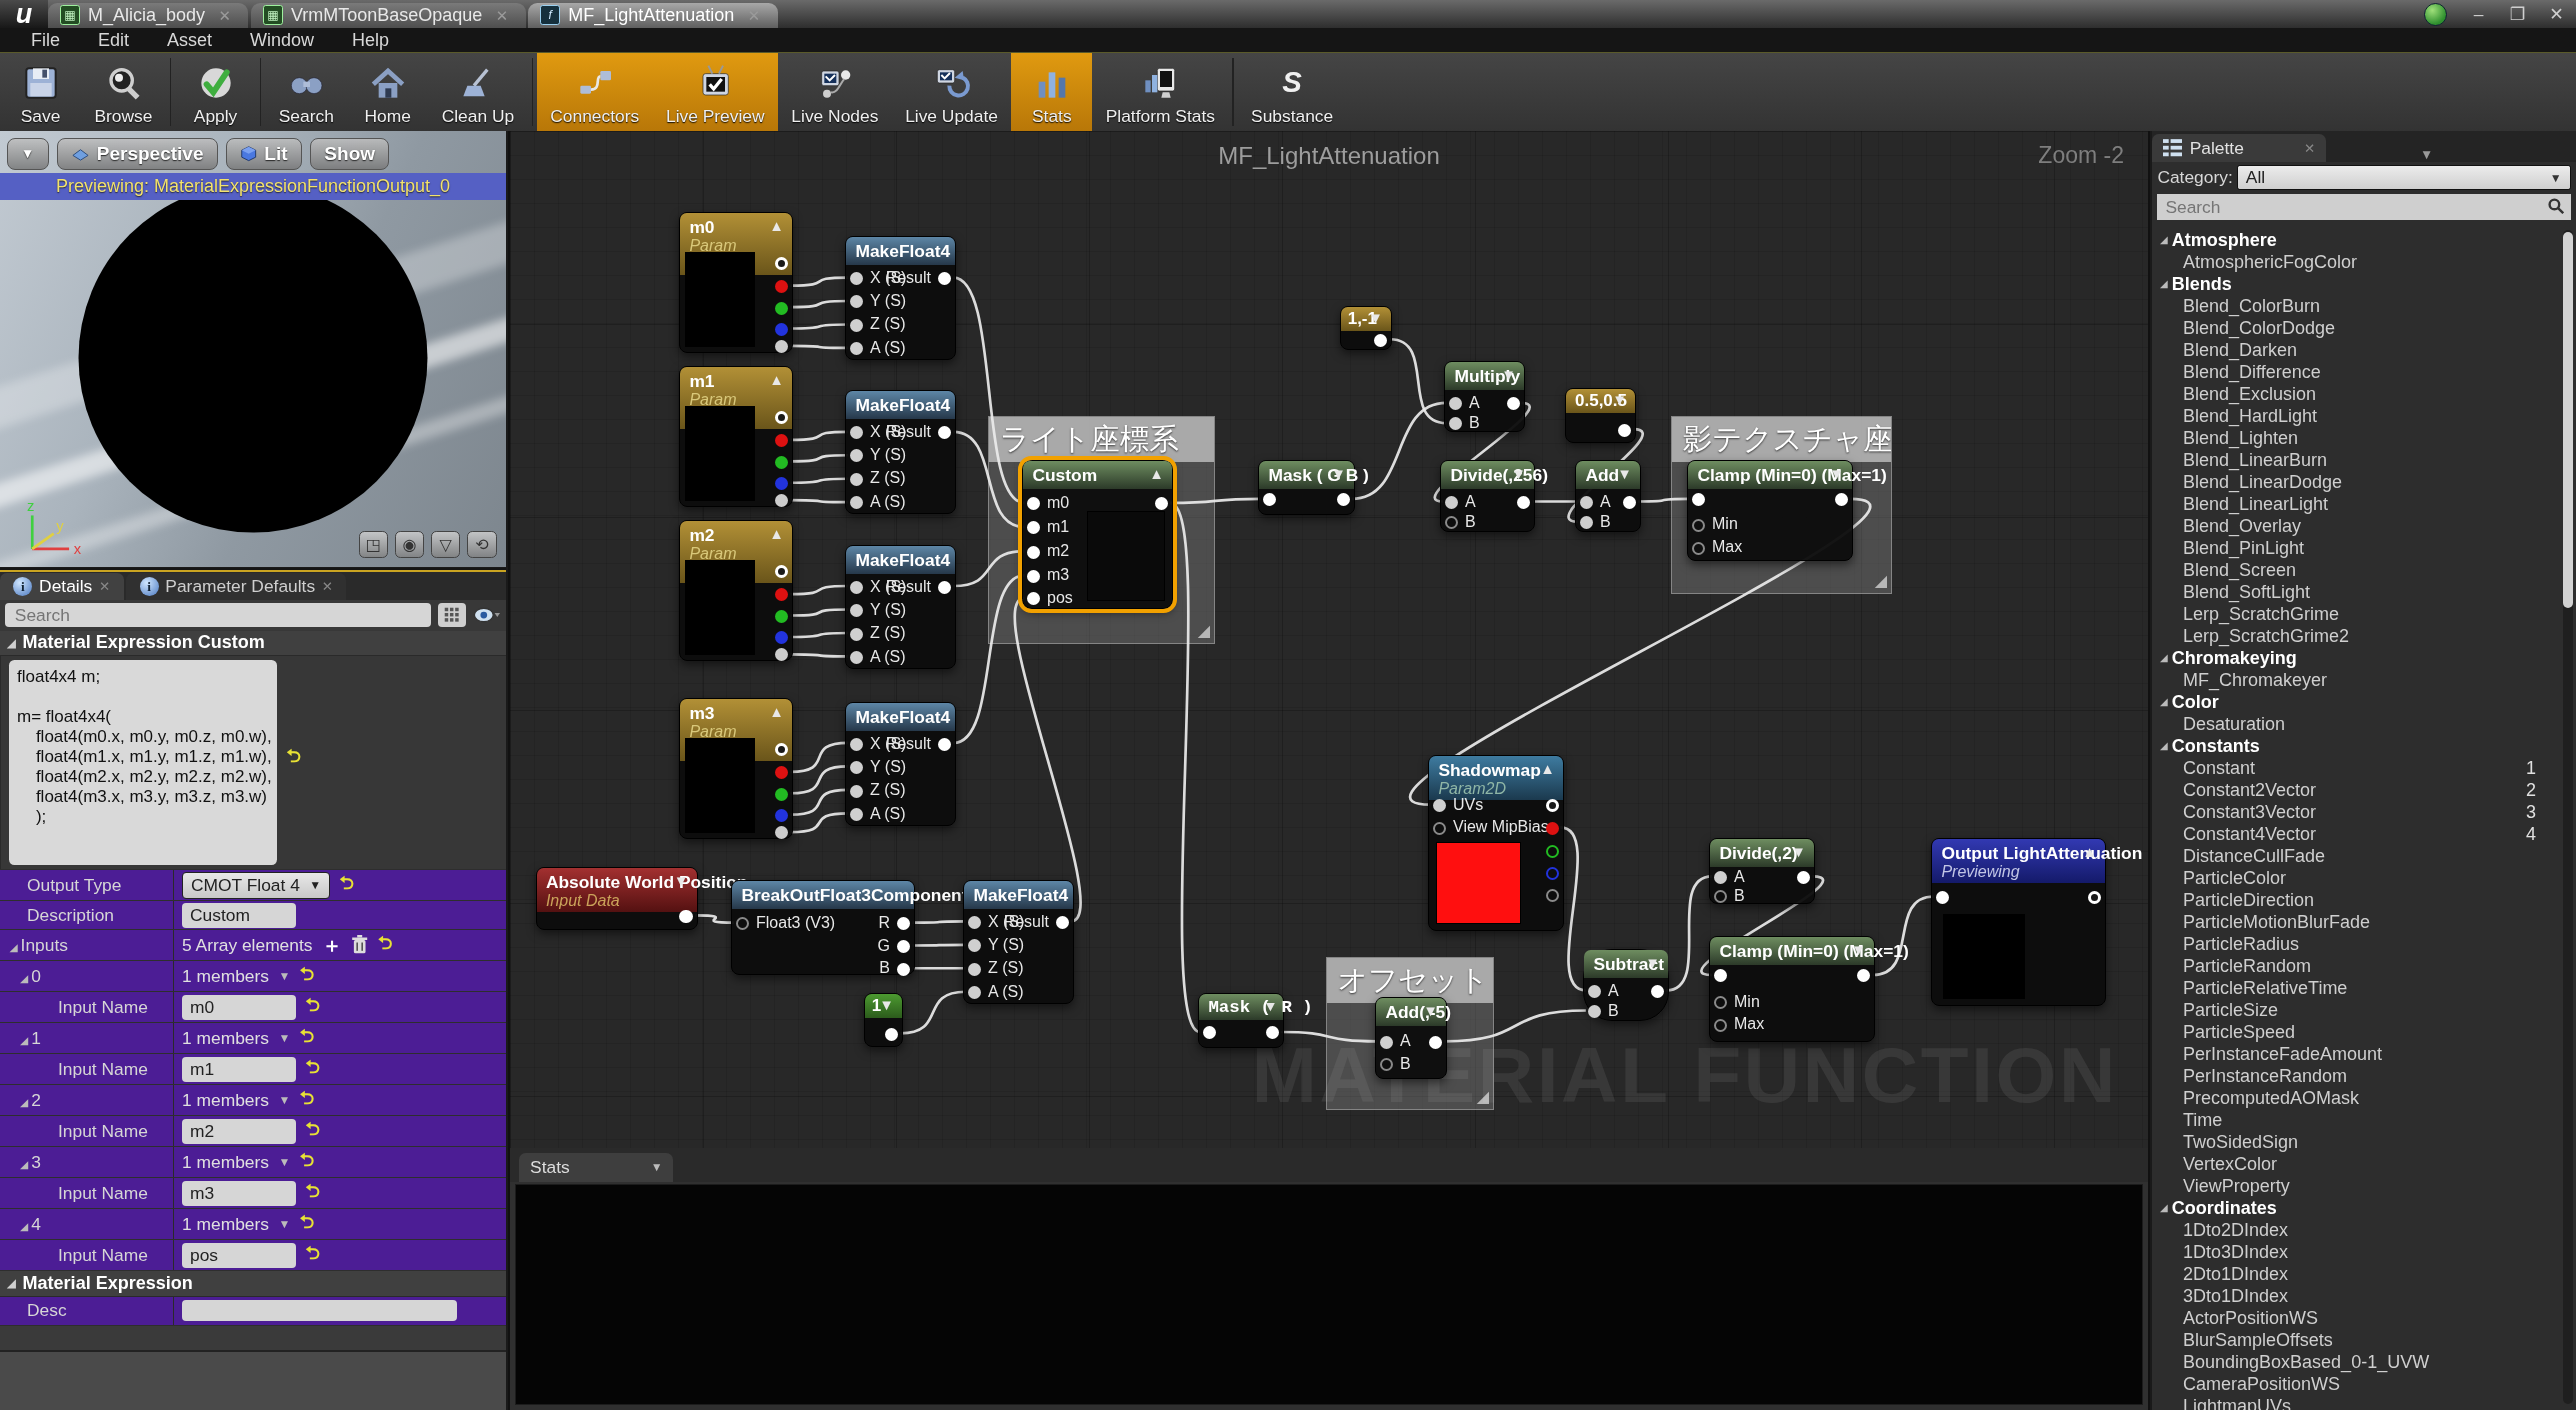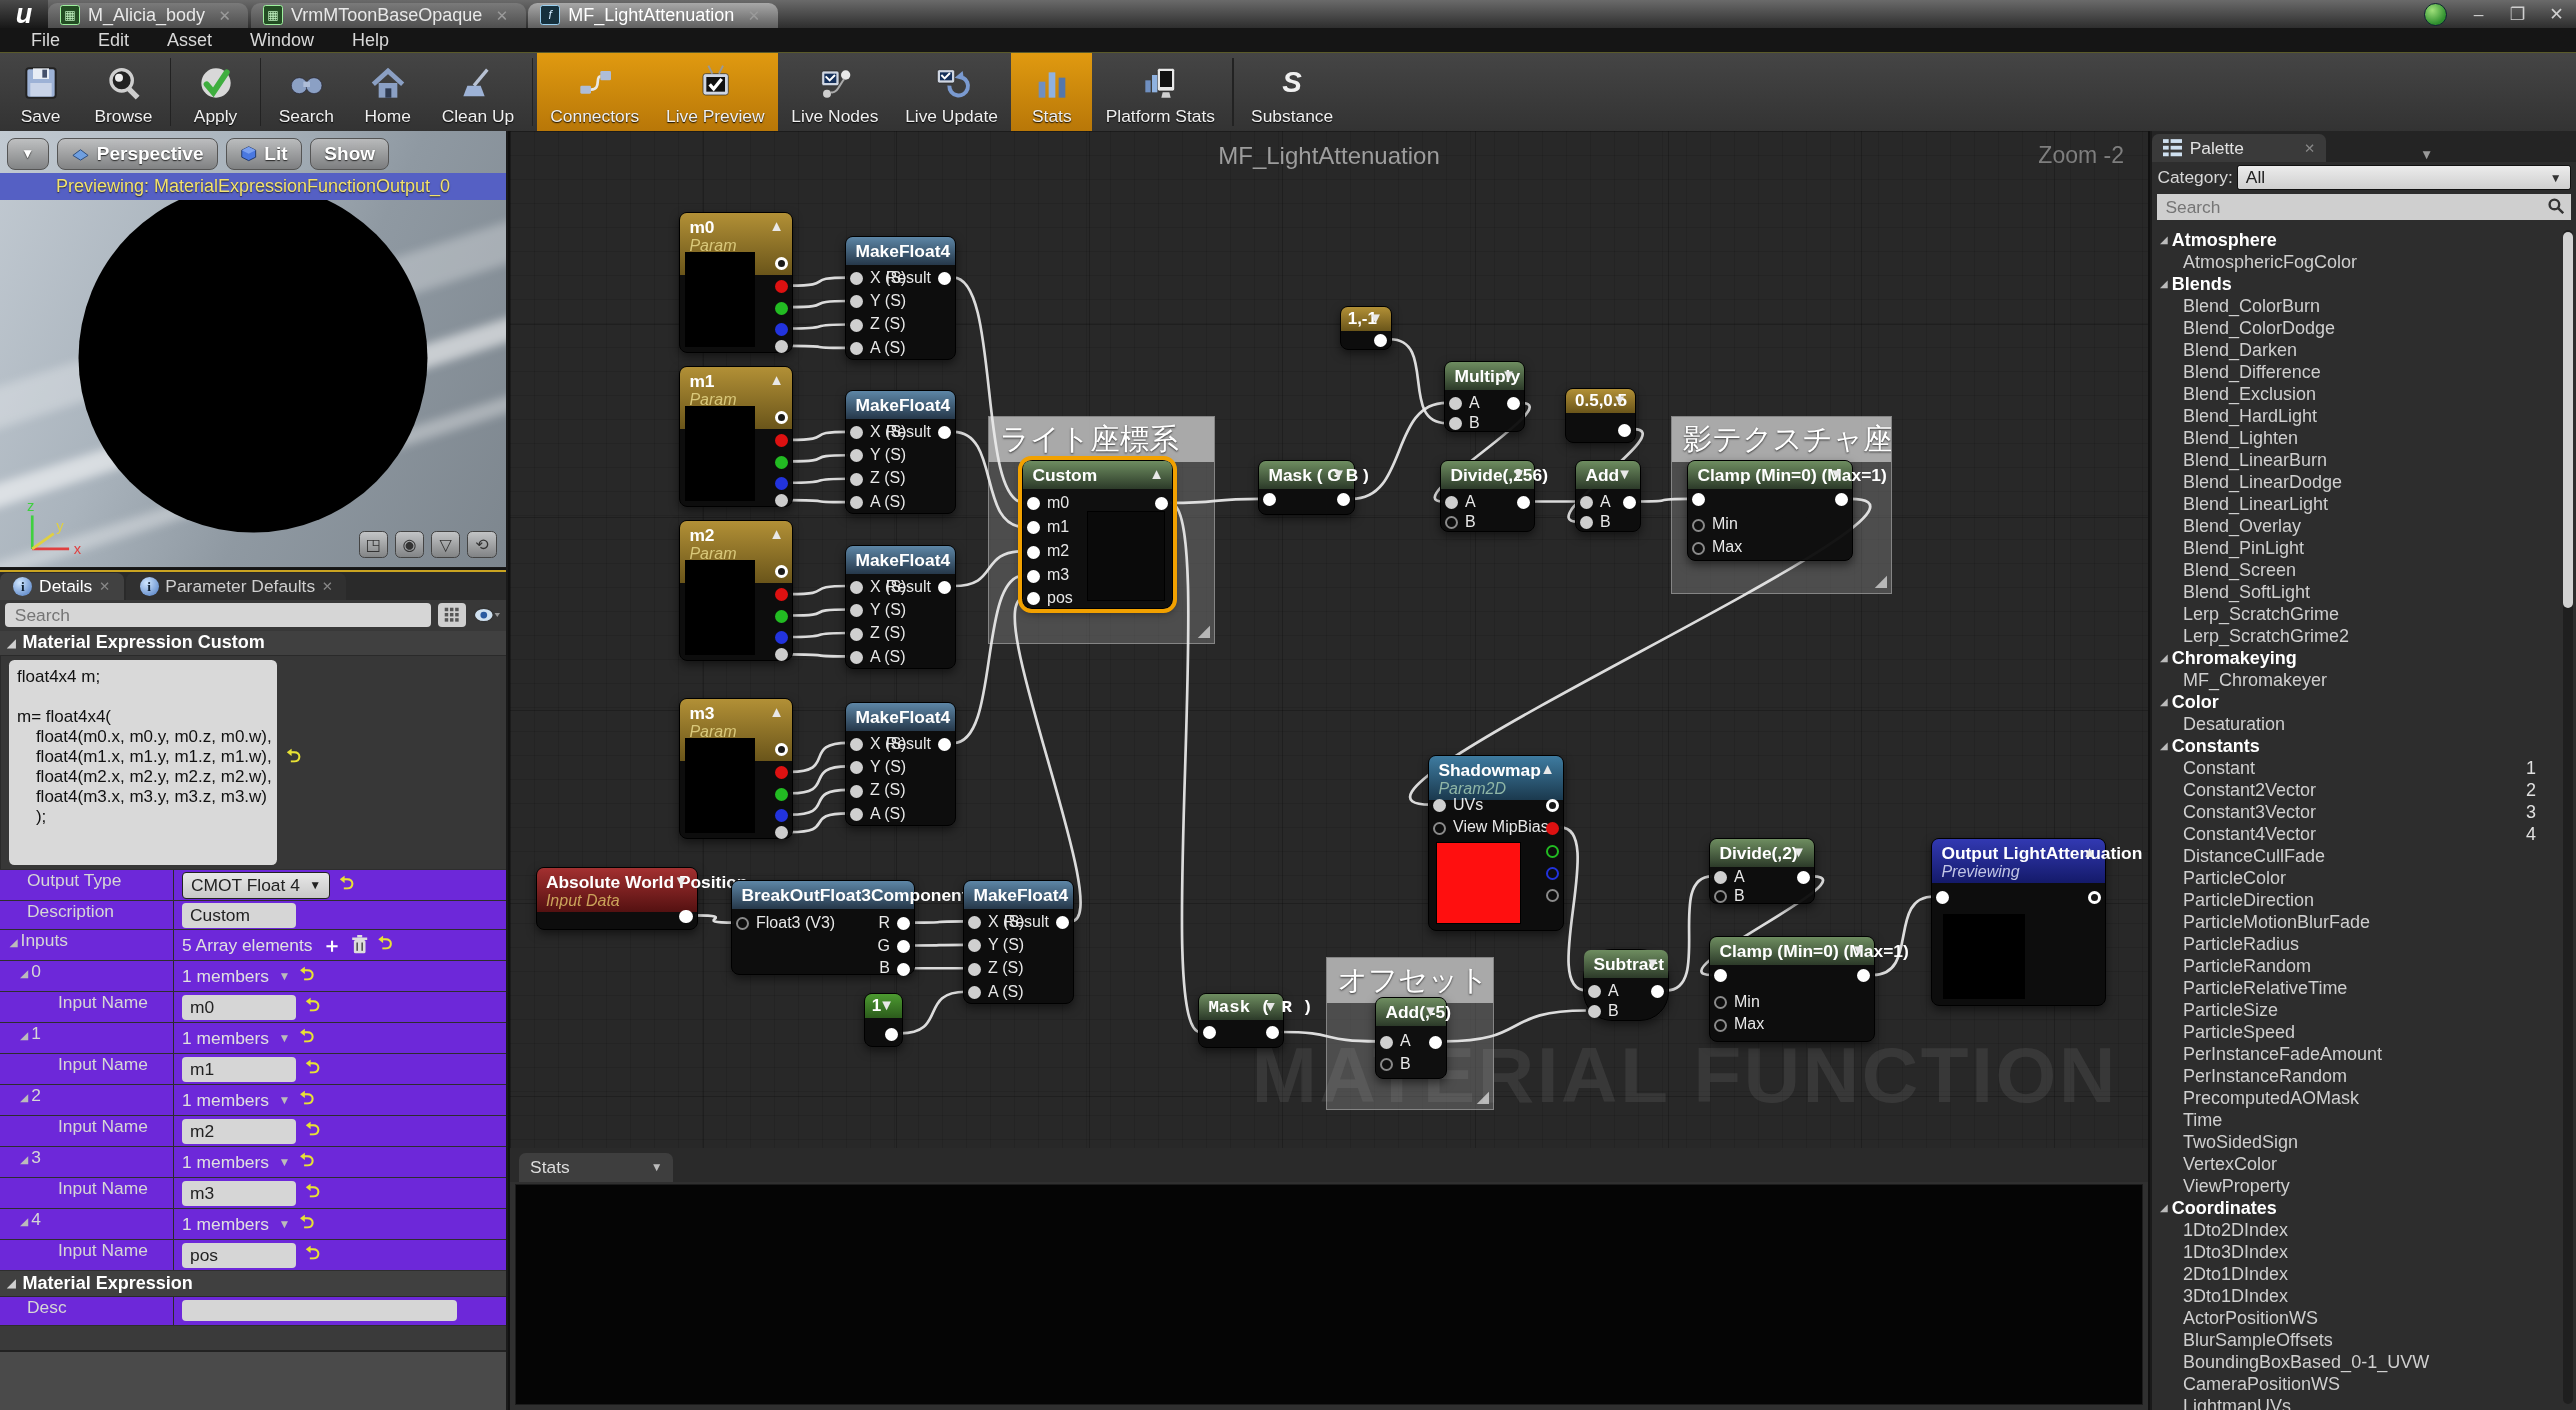"Output Type" .prow { align-items: none -> center; background: #6d28d9 -> #4c1d95 }
